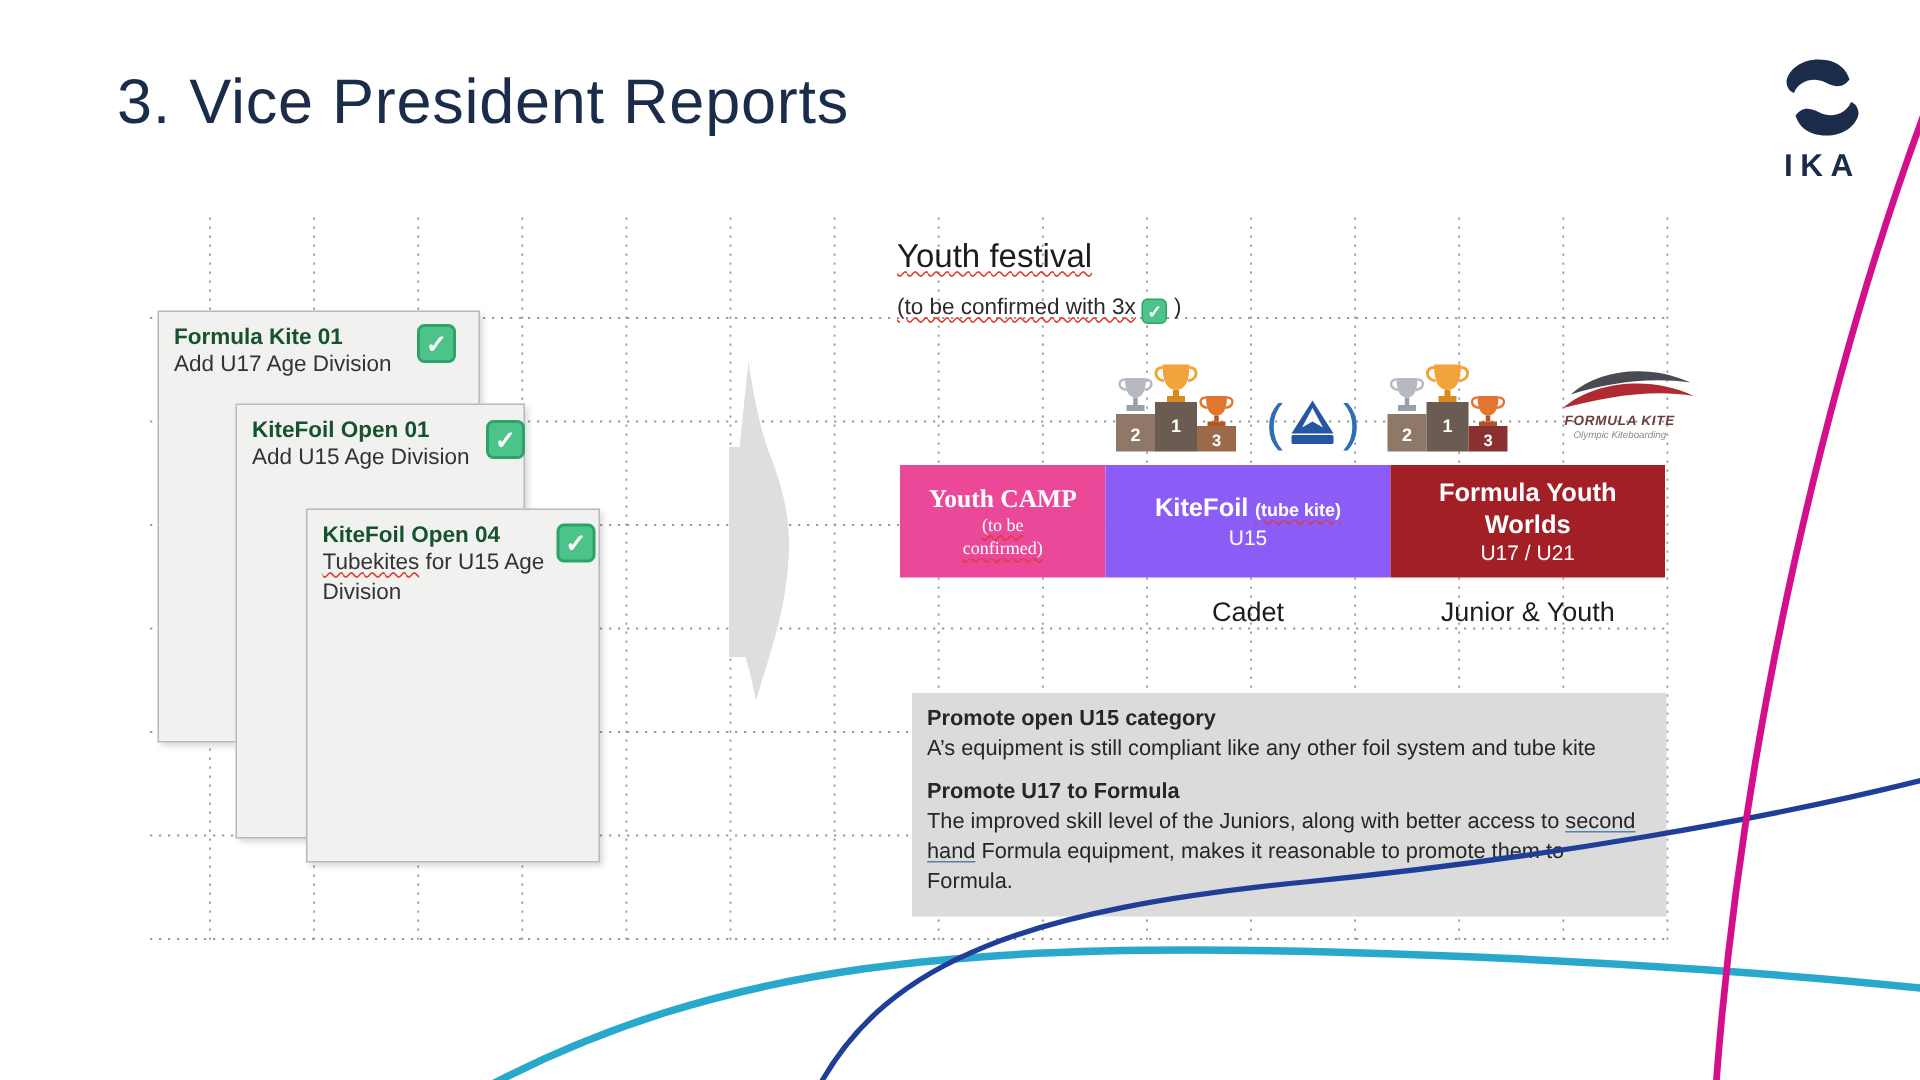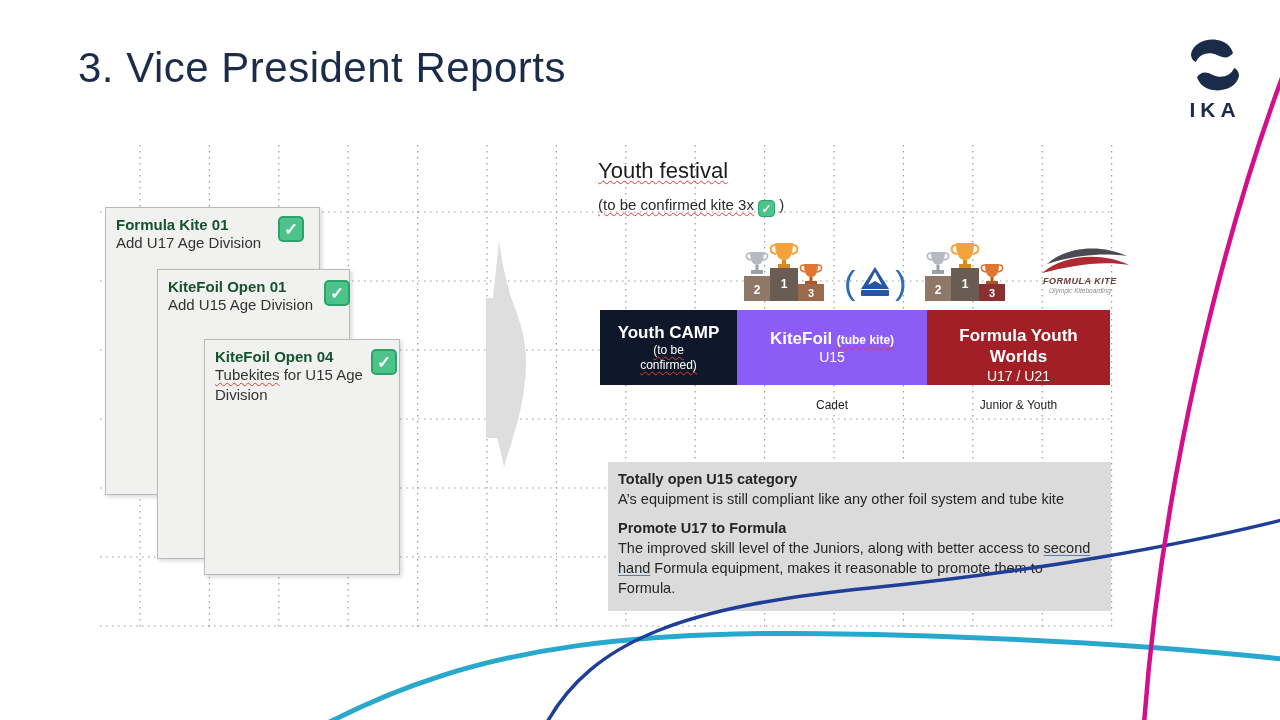"(to be confirmed kite 3x" span.squiggle { text: kite -> with }
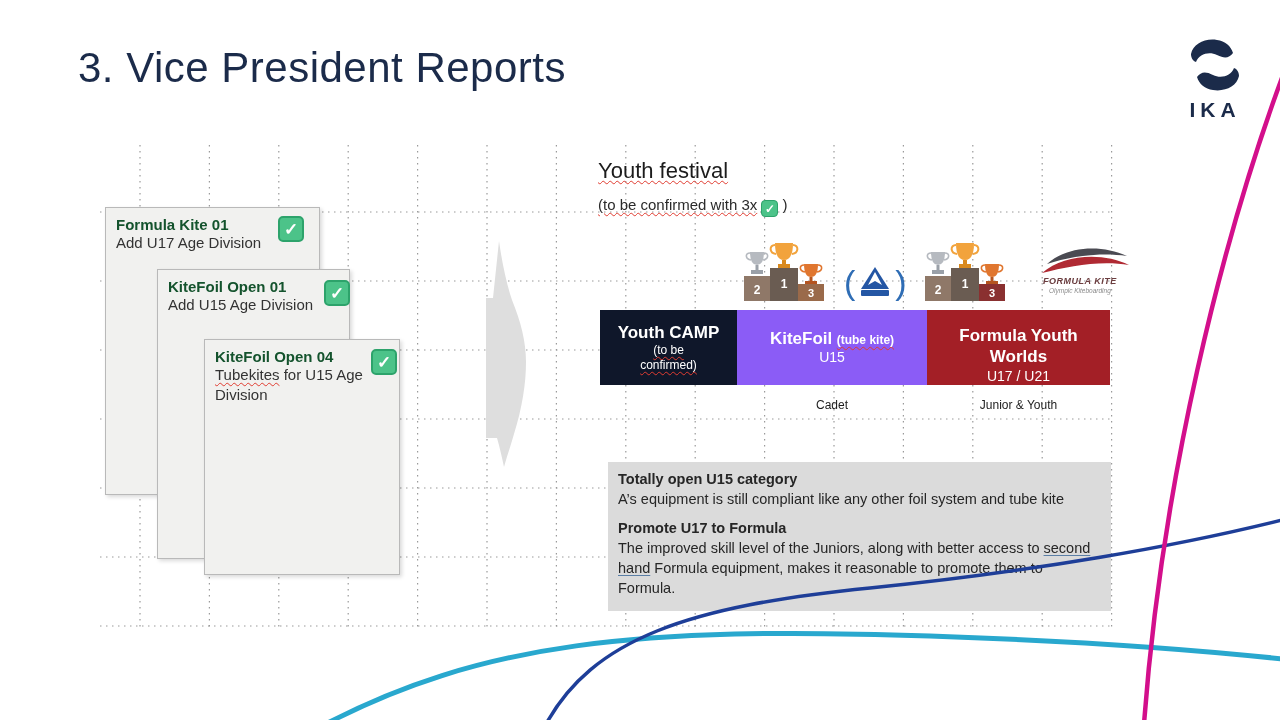"Youth CAMP" div.cat { background: #0f172a -> #ec4899; font-family: none -> Liberation Serif, serif }
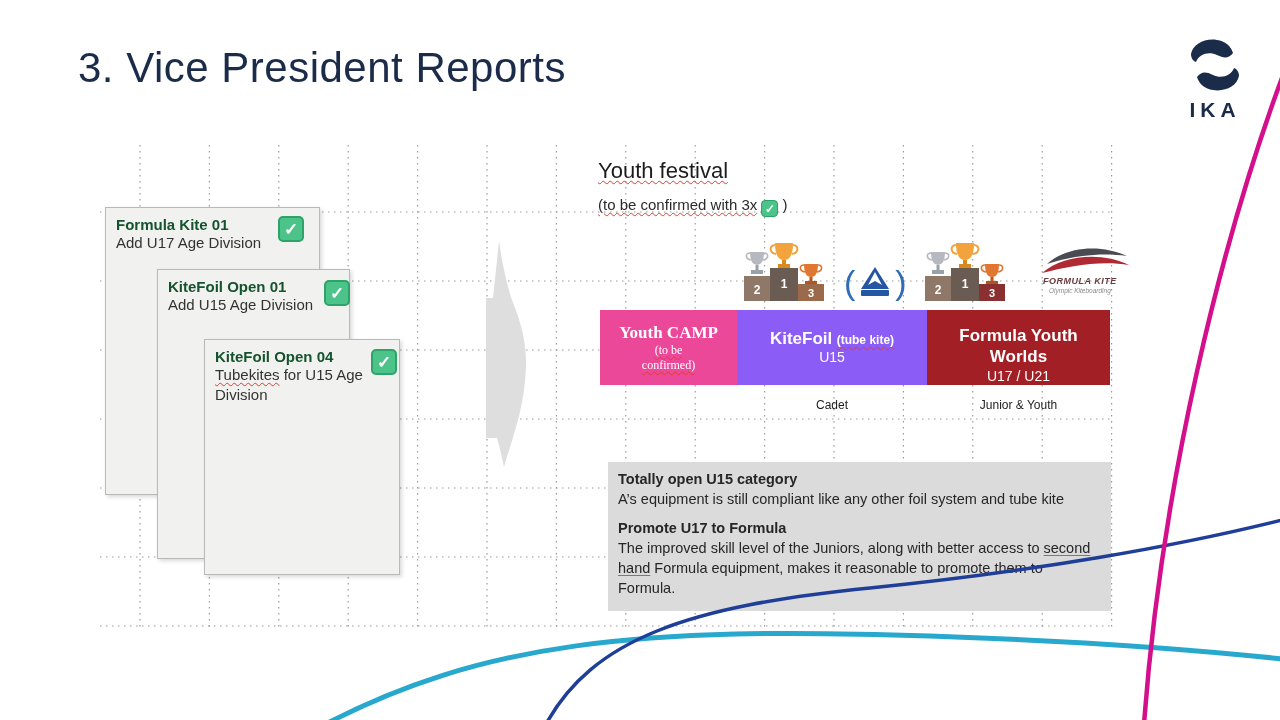"Formula Youth" div.cat { justify-content: flex-end -> none }
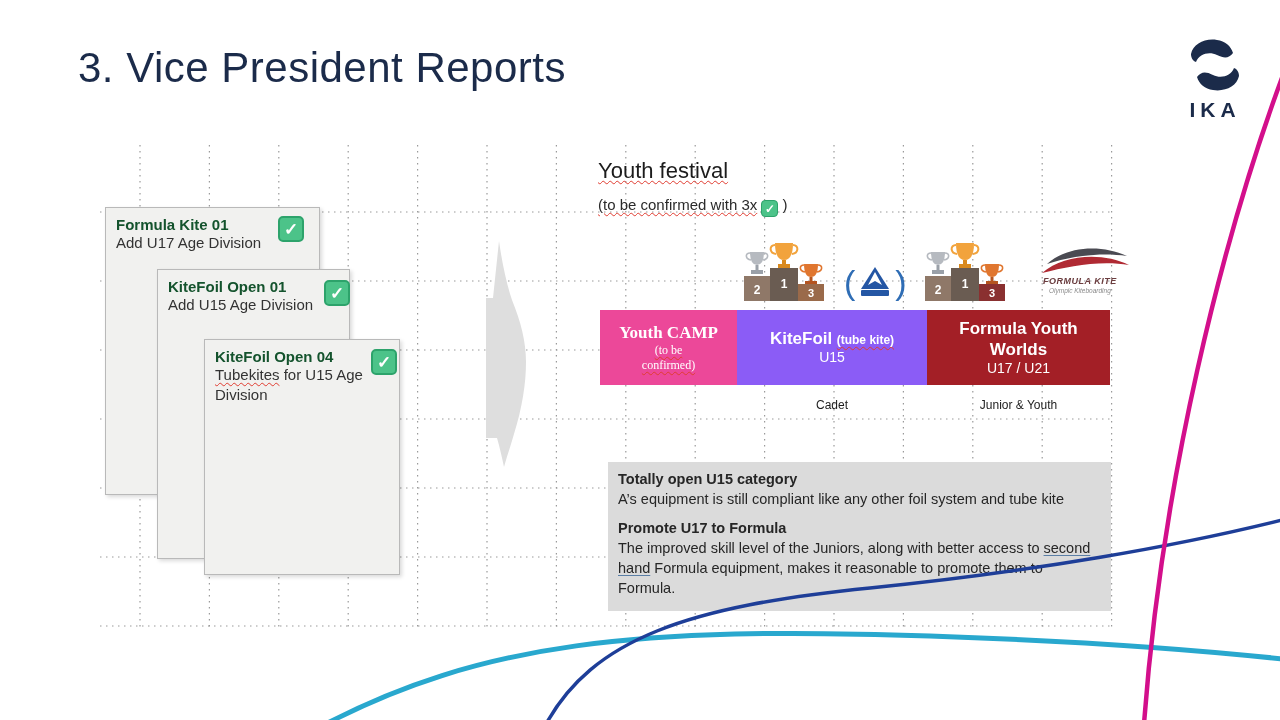"Cadet" .cat-label { font-size: 12px -> 18px }
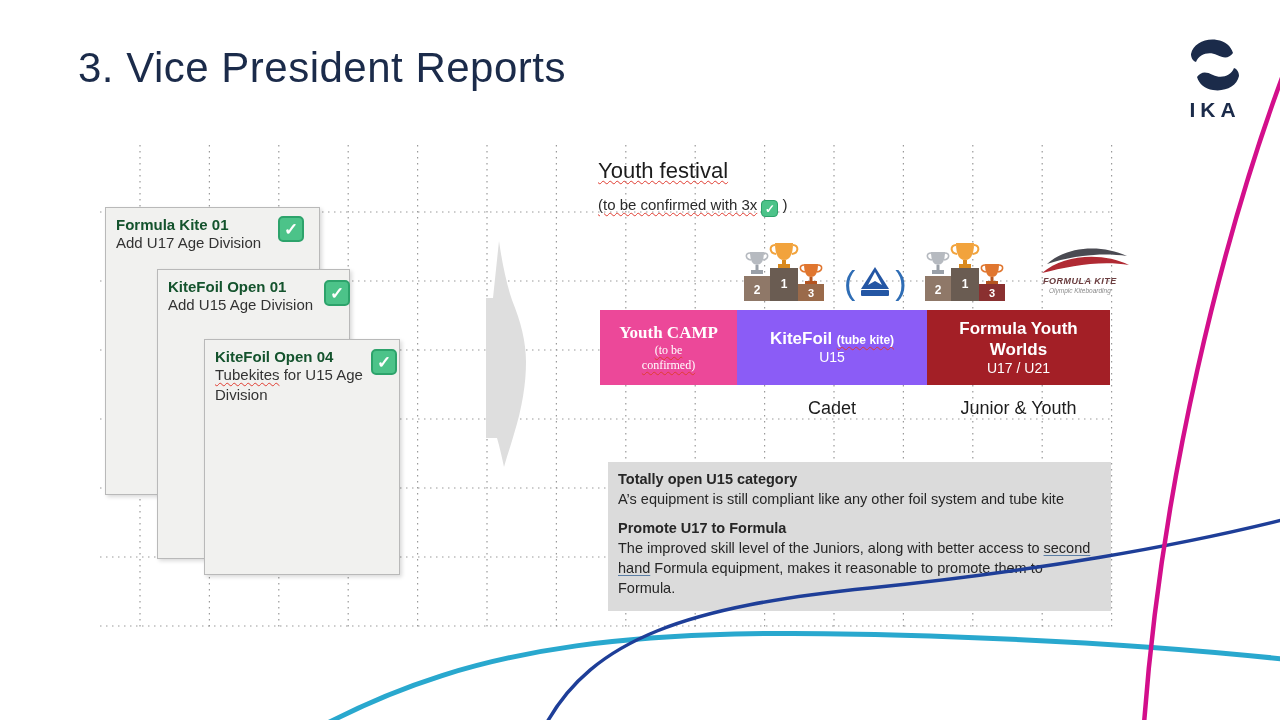"Totally open U15 category" div.h { text: Totally -> Promote }
